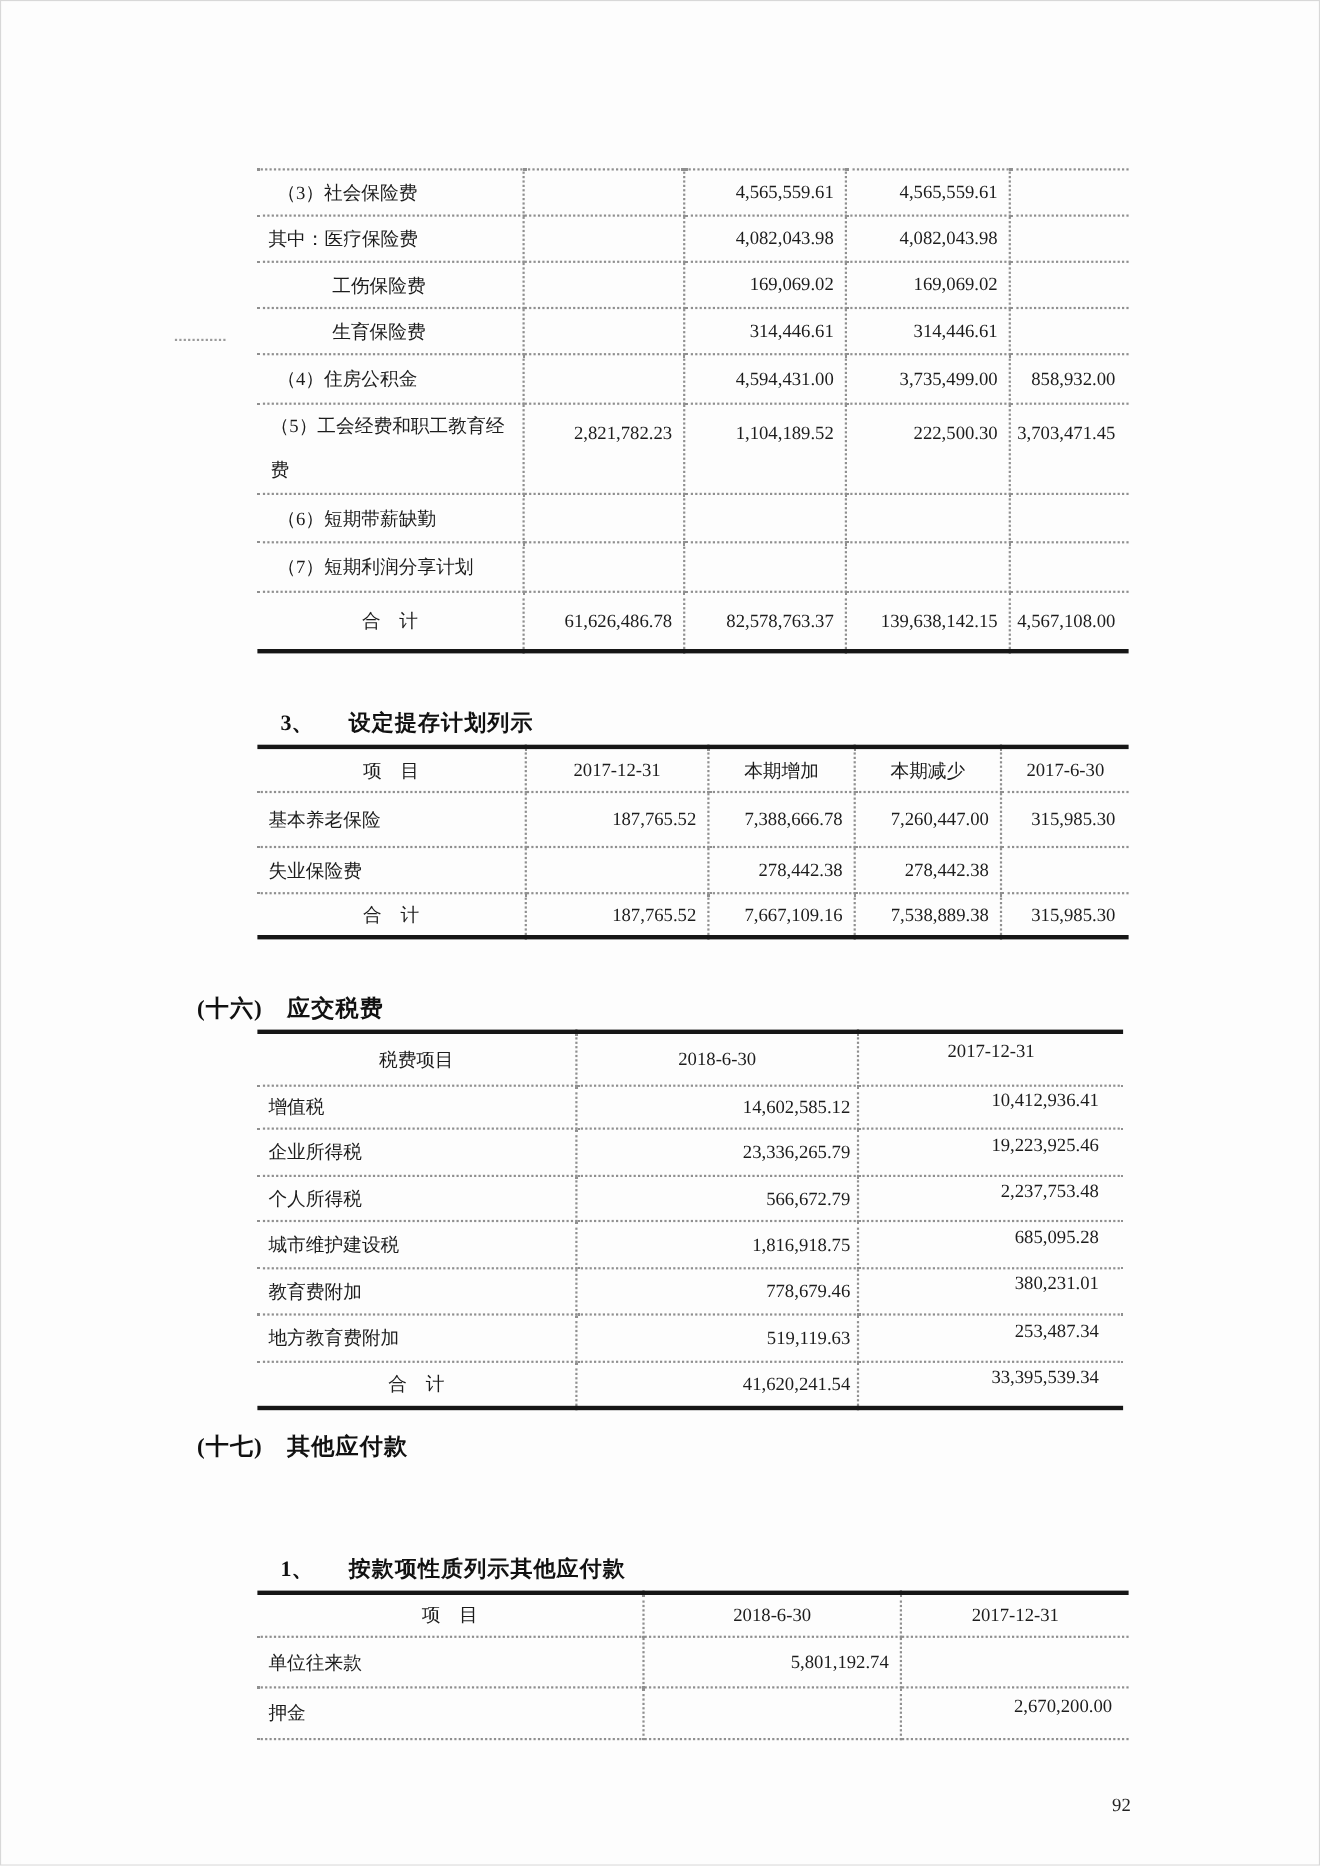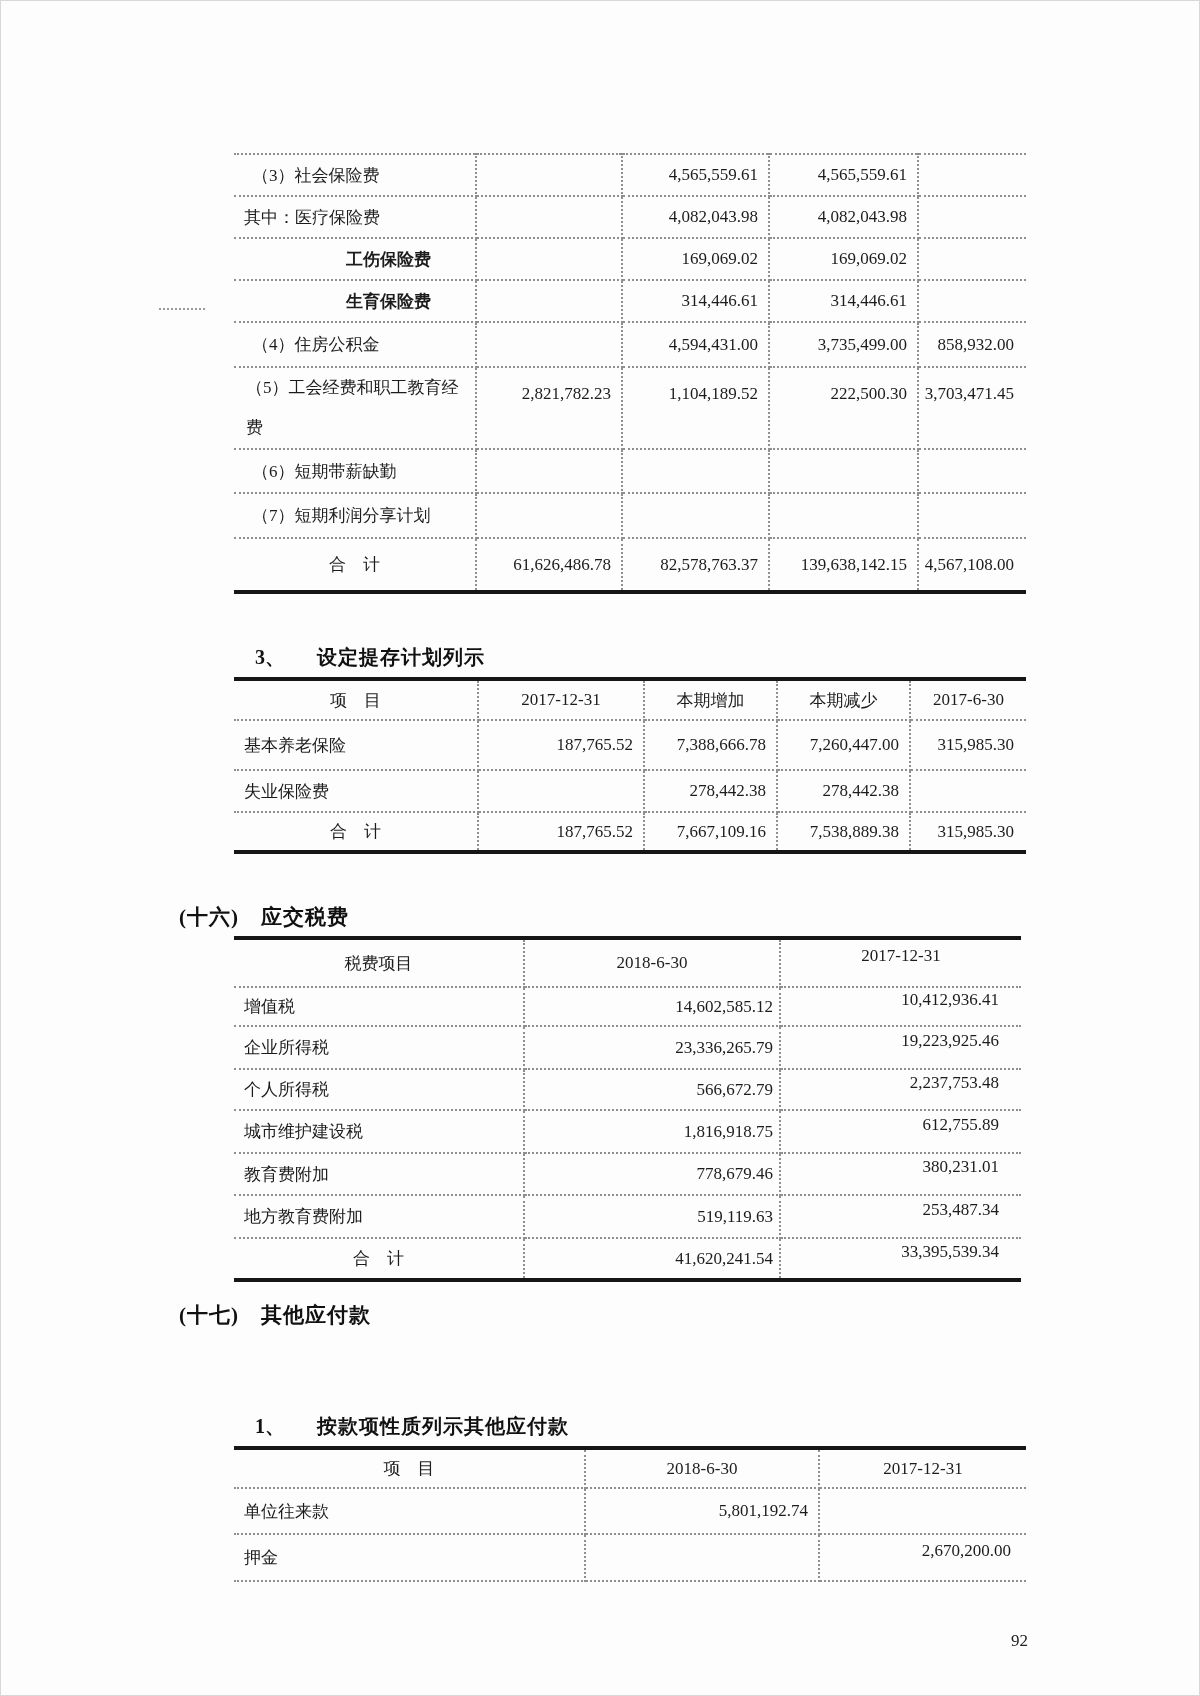"工伤保险费" .lbl3 { font-weight: bold -> none; text-align: center -> left }
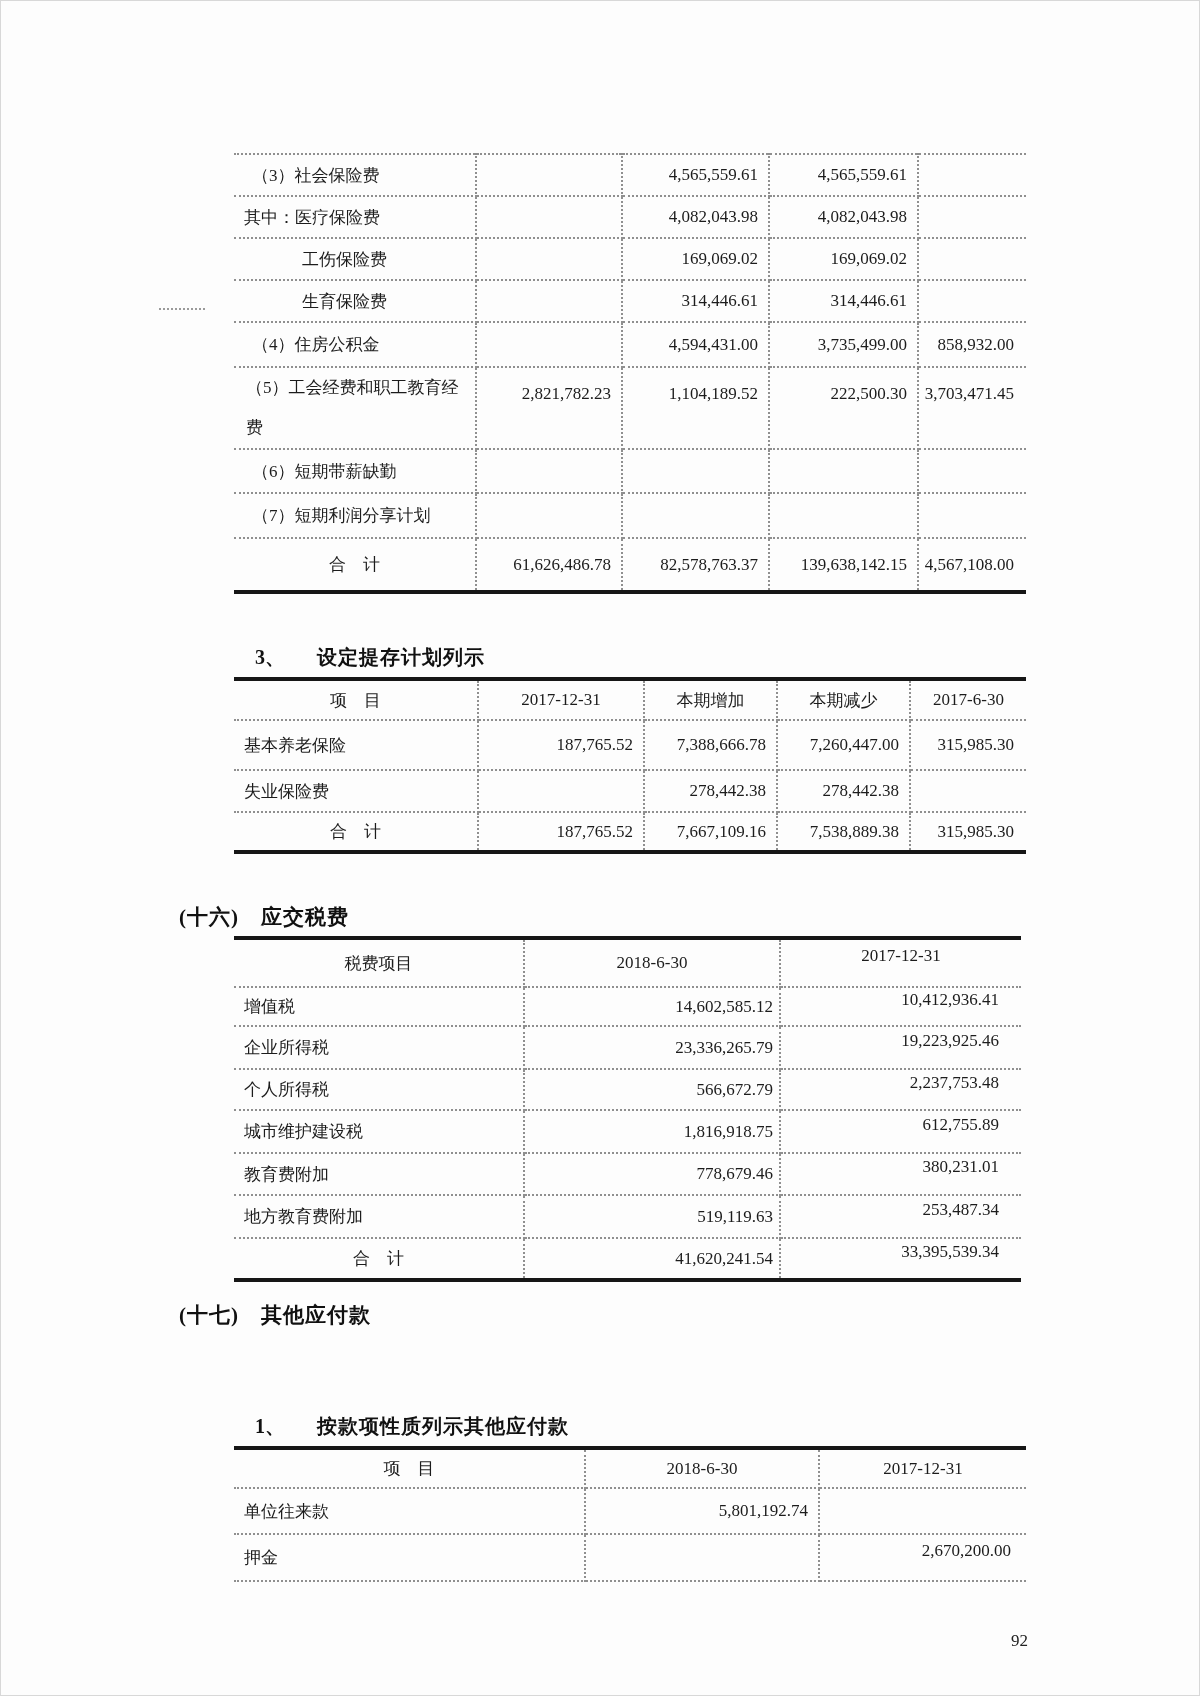"612,755.89" span.up { text: 612,755.89 -> 685,095.28 }
